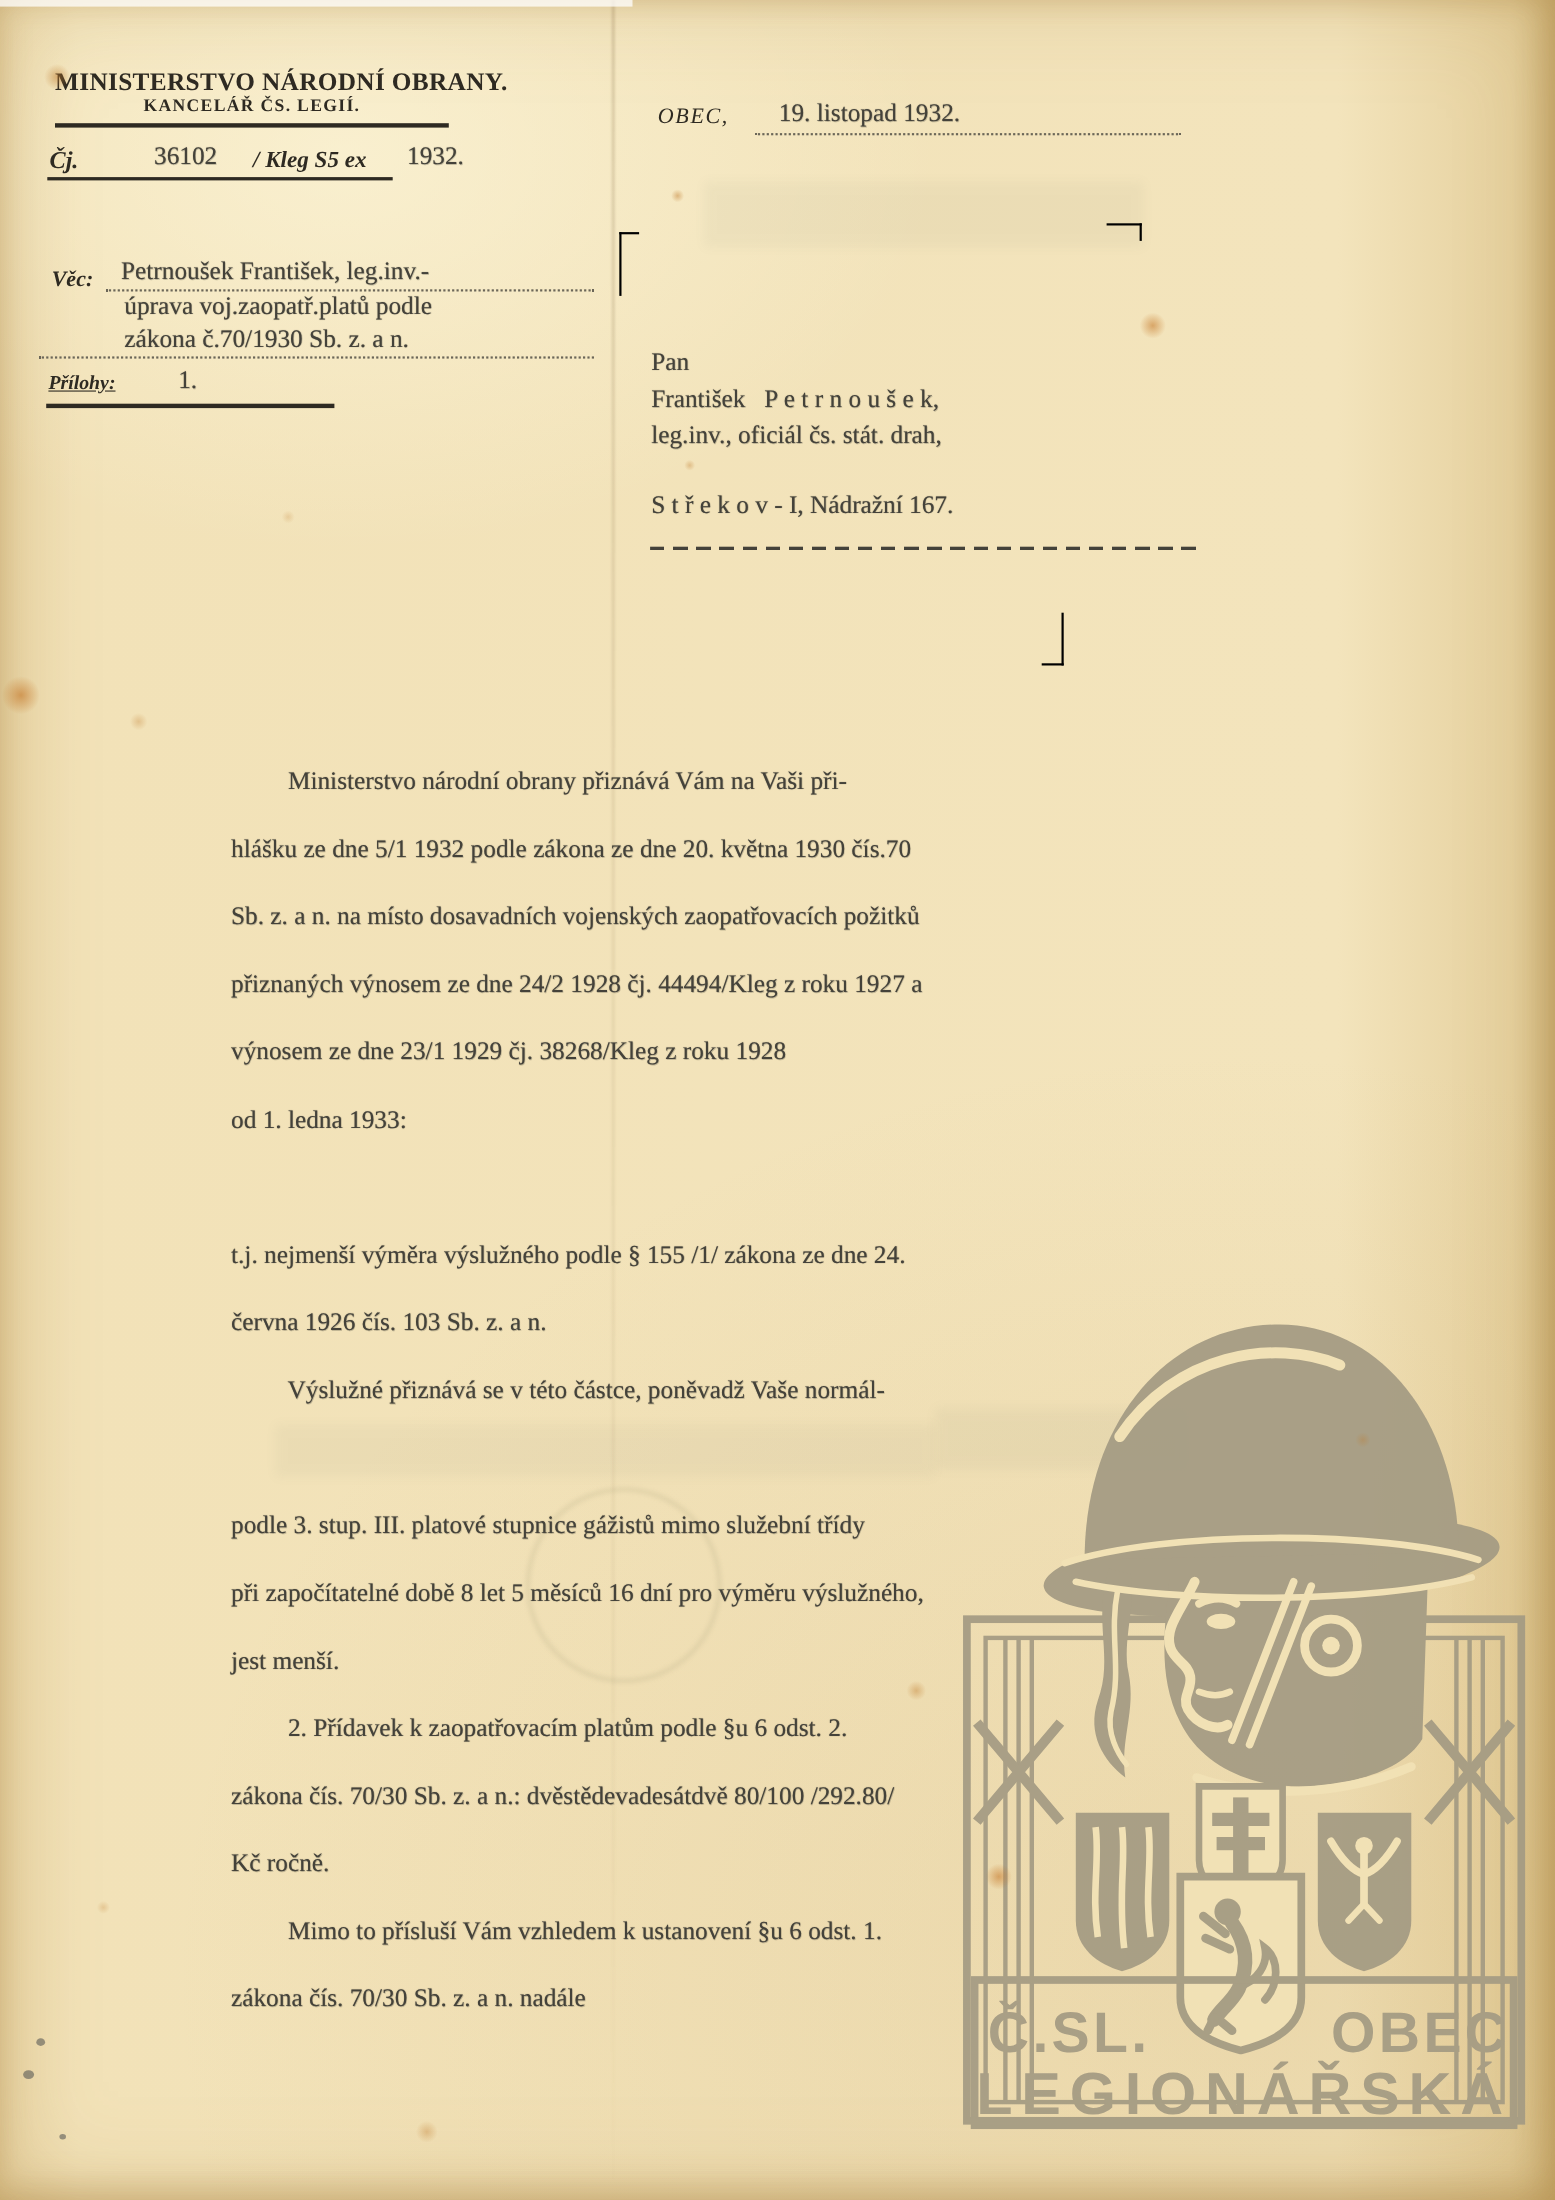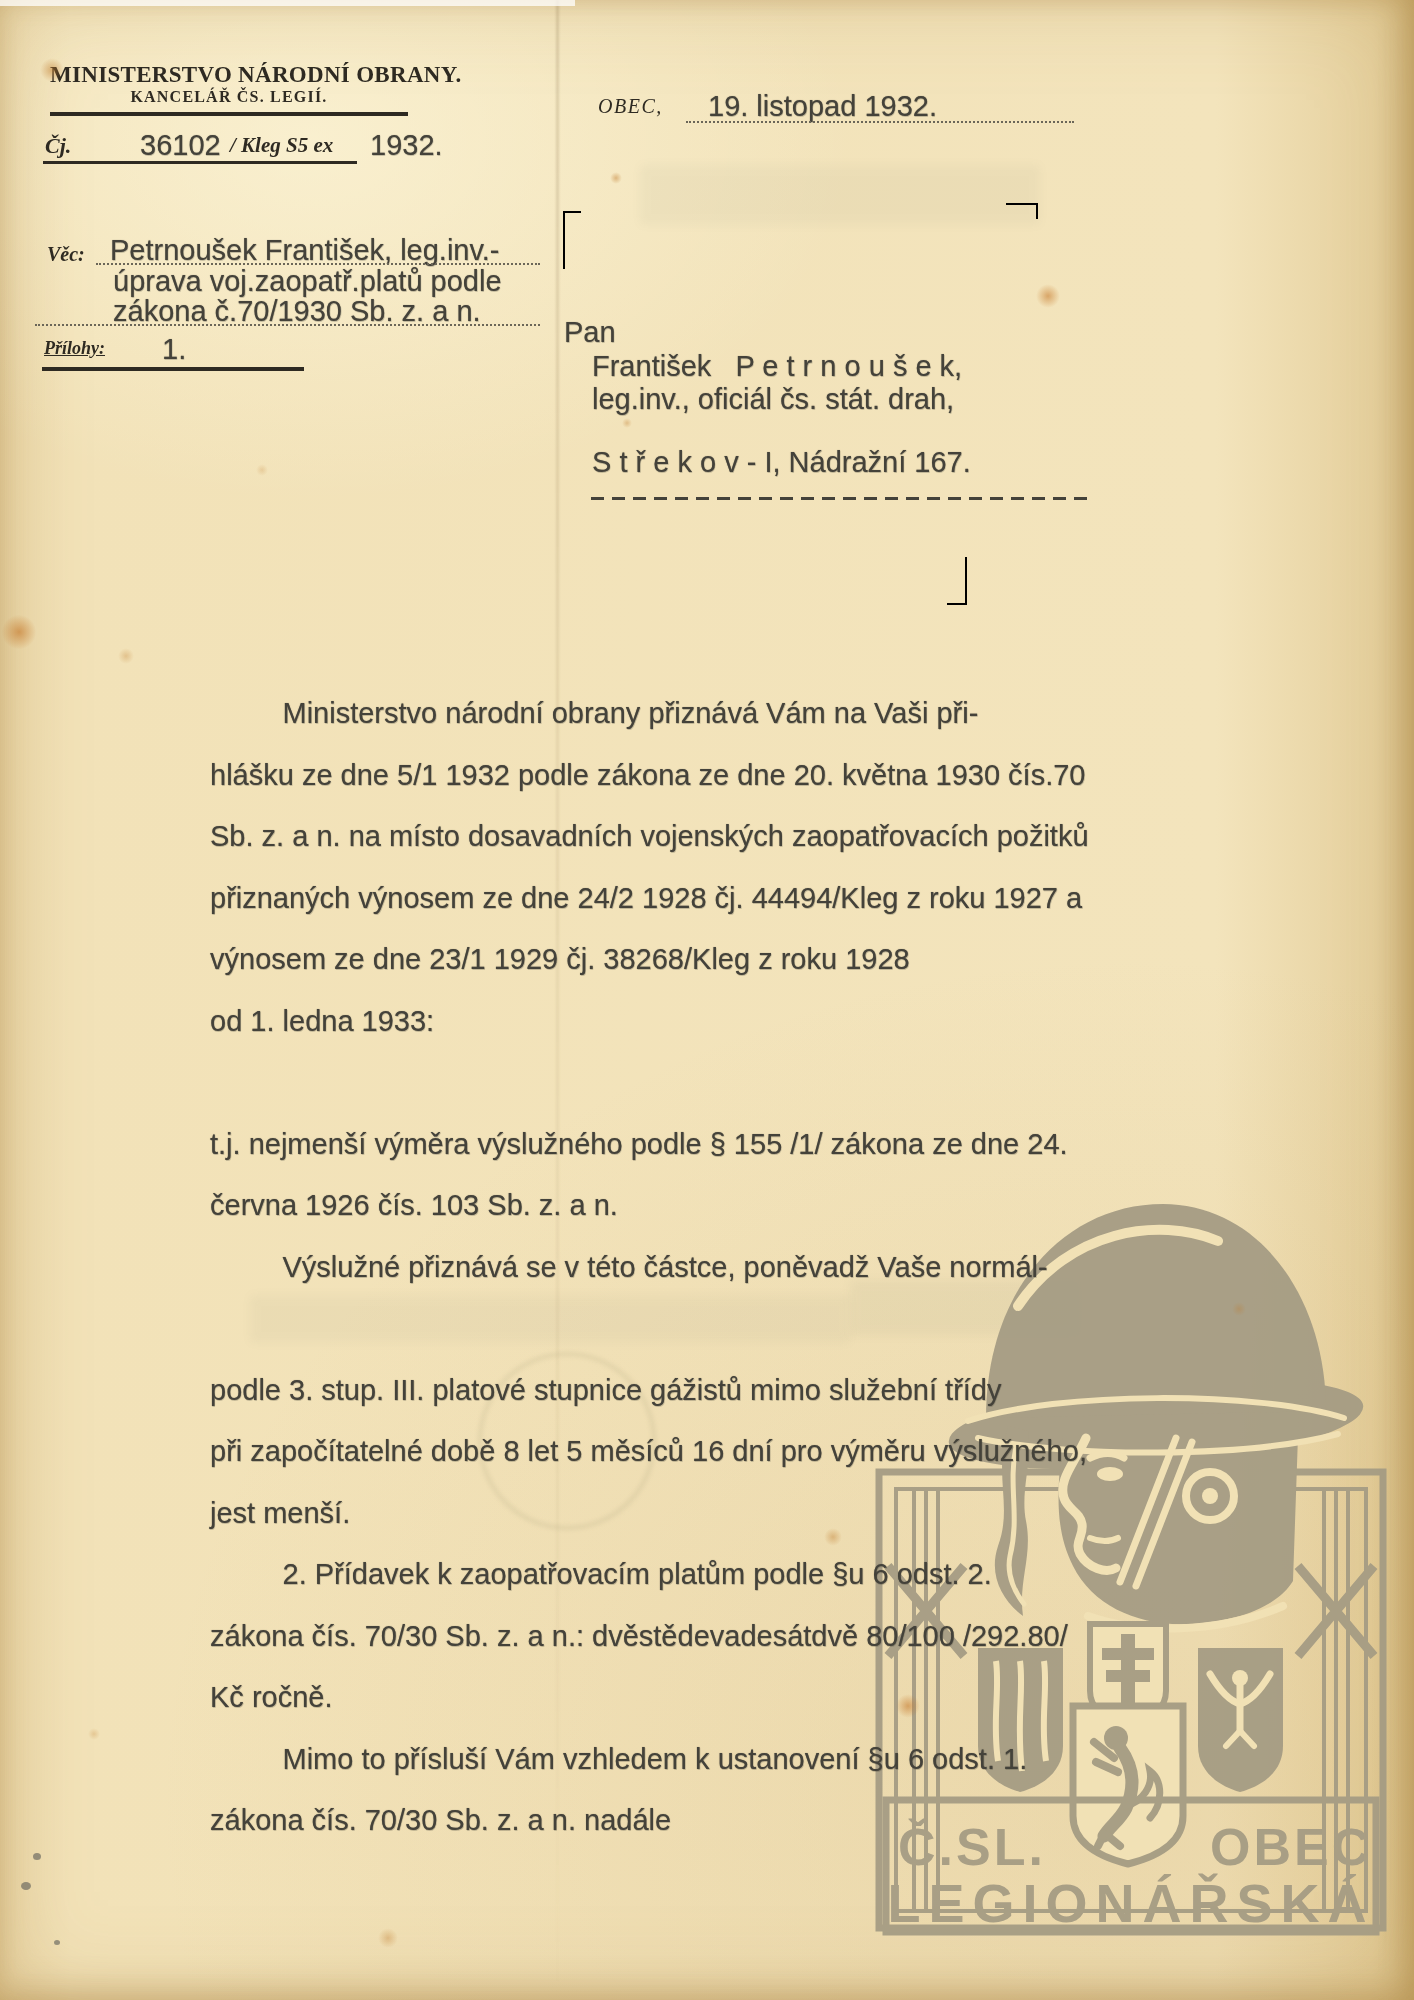"19. listopad 1932." .typed { font-family: Liberation Sans, sans-serif -> Liberation Serif, serif; font-size: 29px -> 23px }
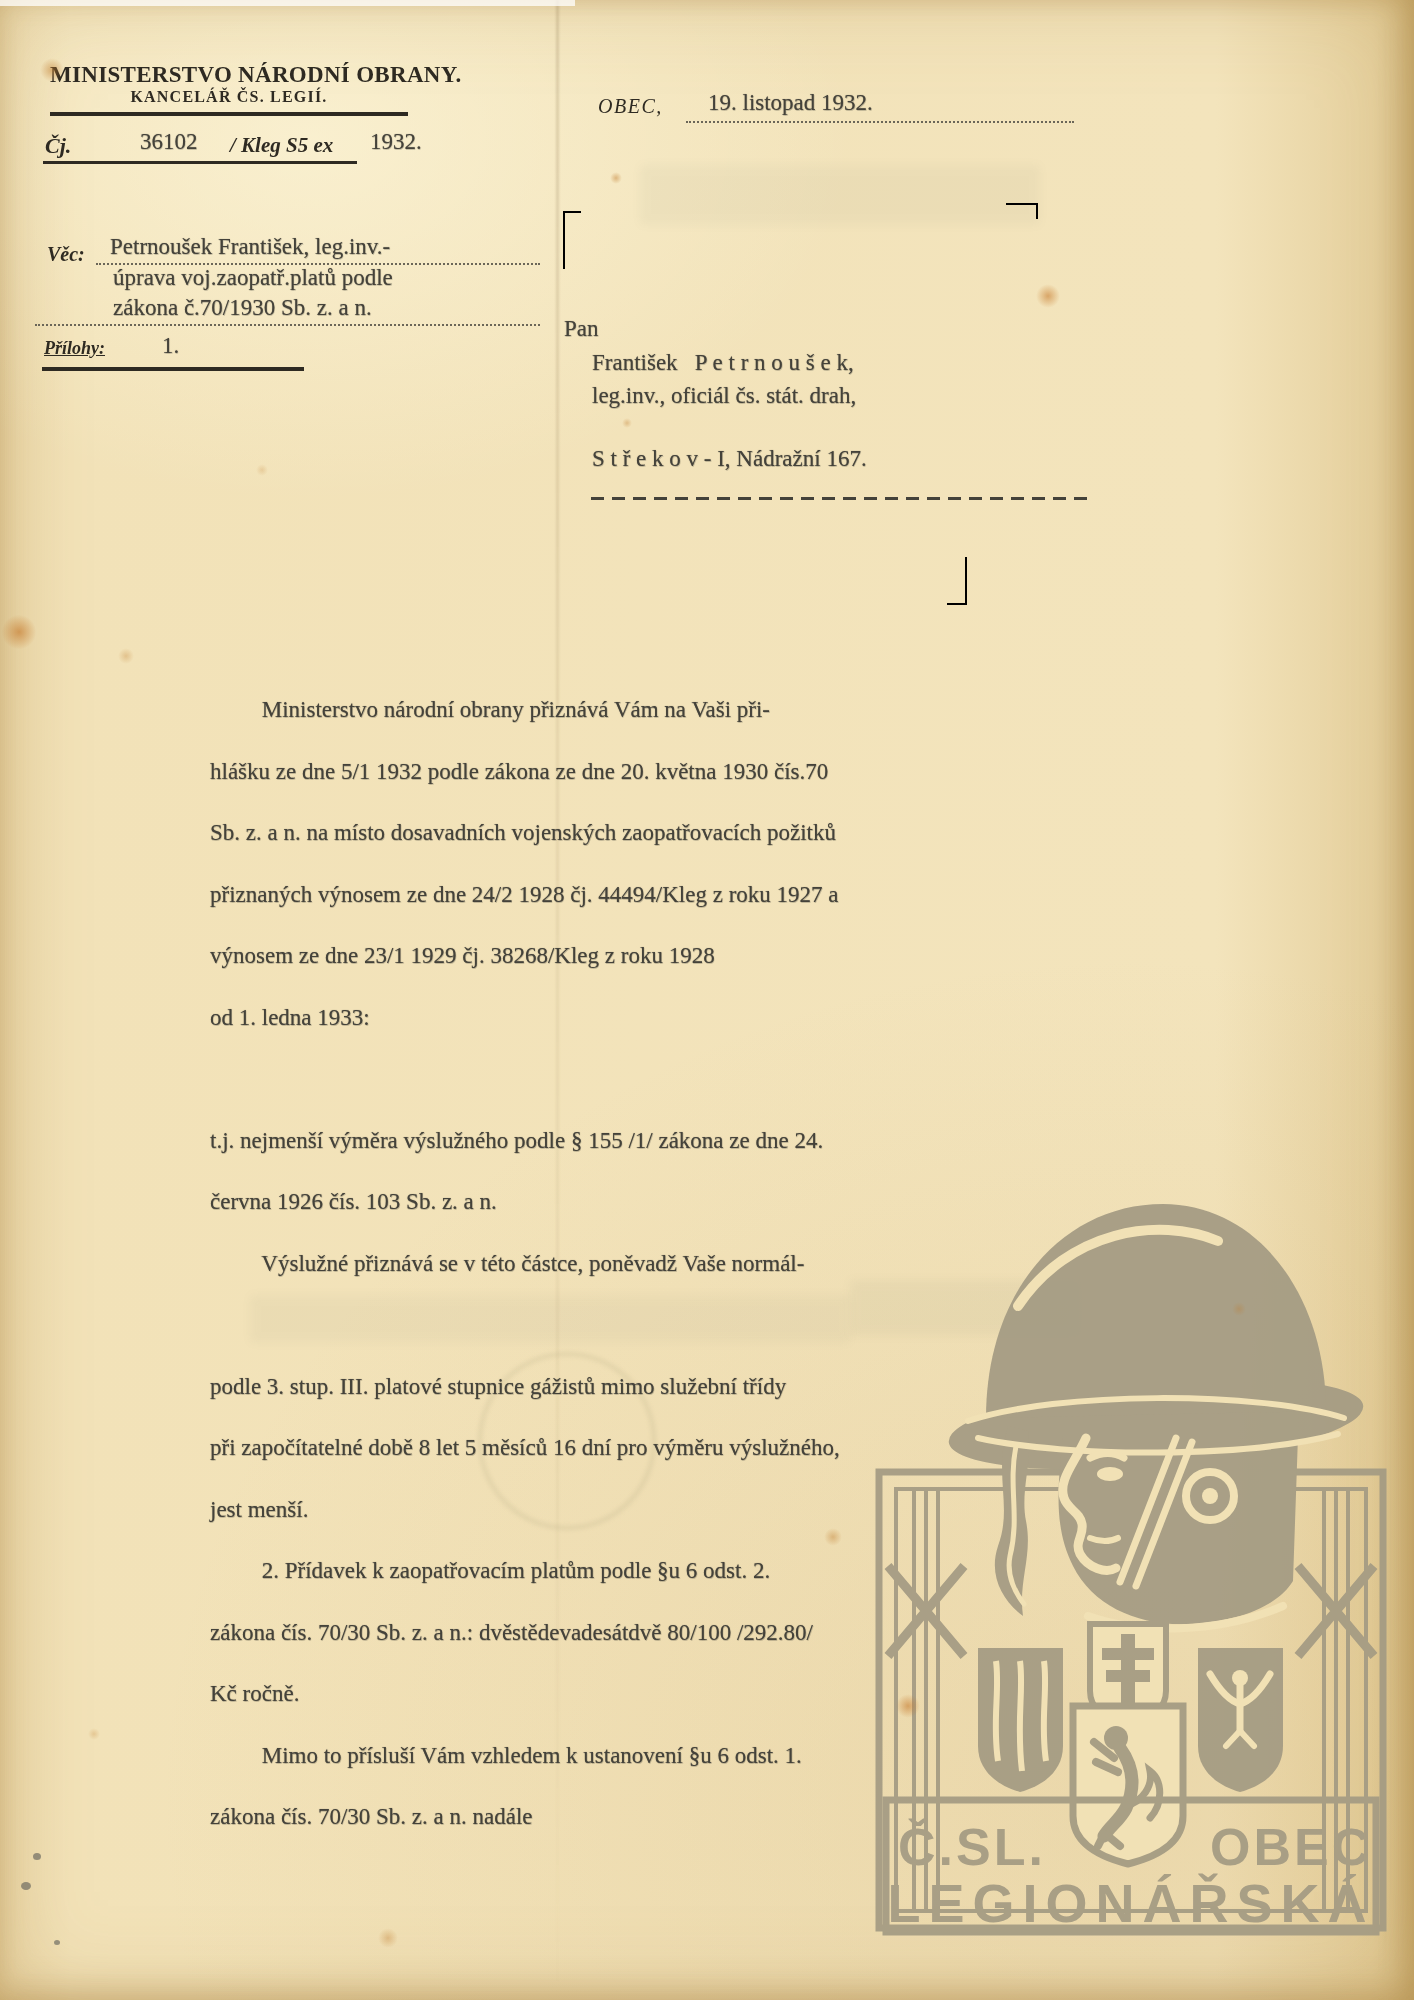"Pan" .addr-l1 { left: 564px -> 592px }
